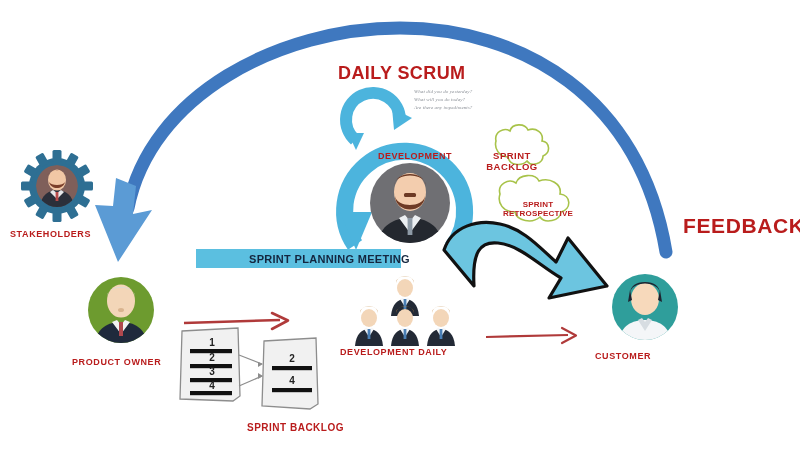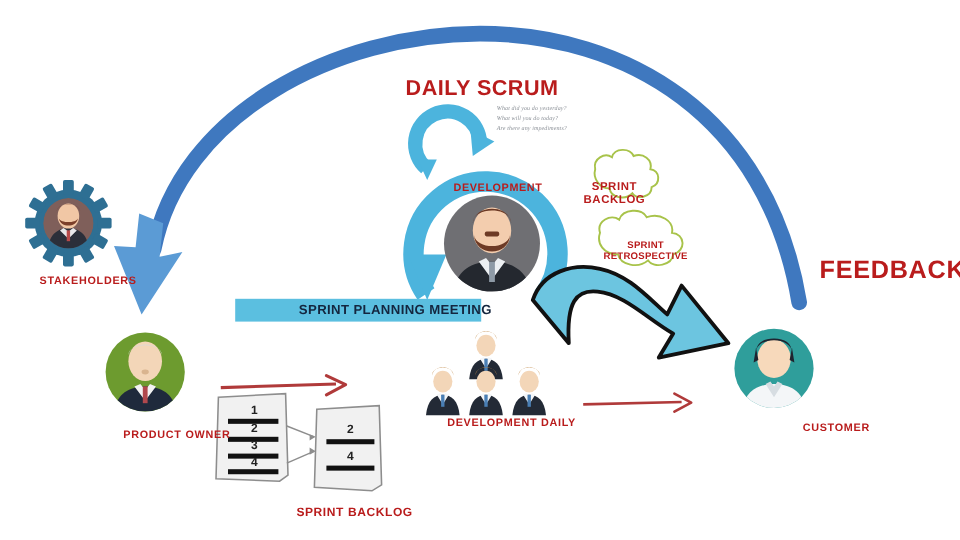"STAKEHOLDERS" .role-cap { text-align: right -> left }
